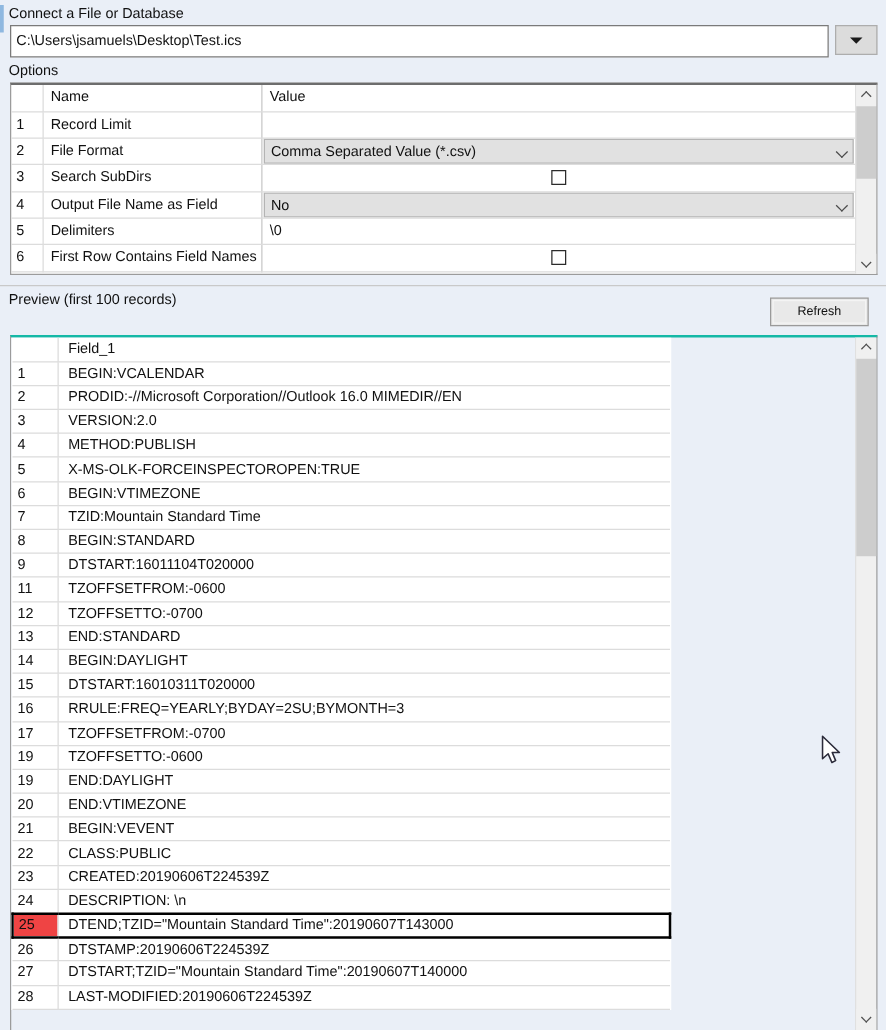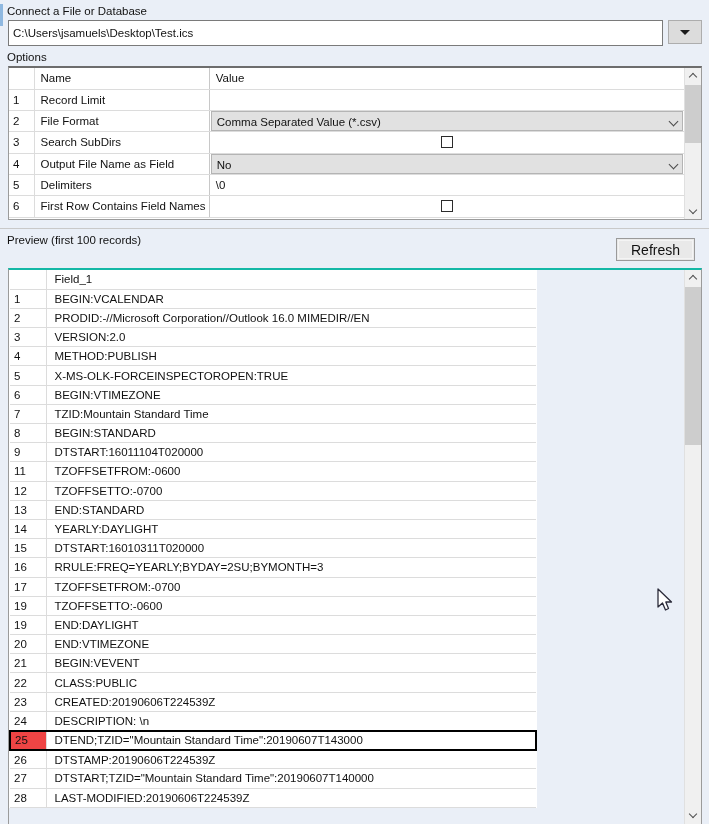"Refresh" #refresh-btn { font-size: 14px -> 10px }
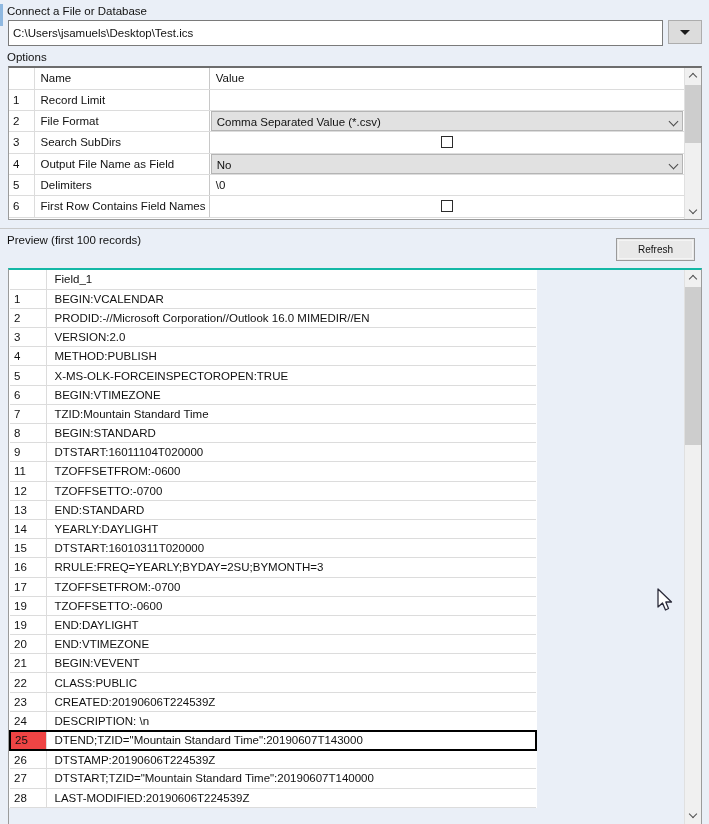"YEARLY:DAYLIGHT" td.prev-val { text: YEARLY:DAYLIGHT -> BEGIN:DAYLIGHT }
